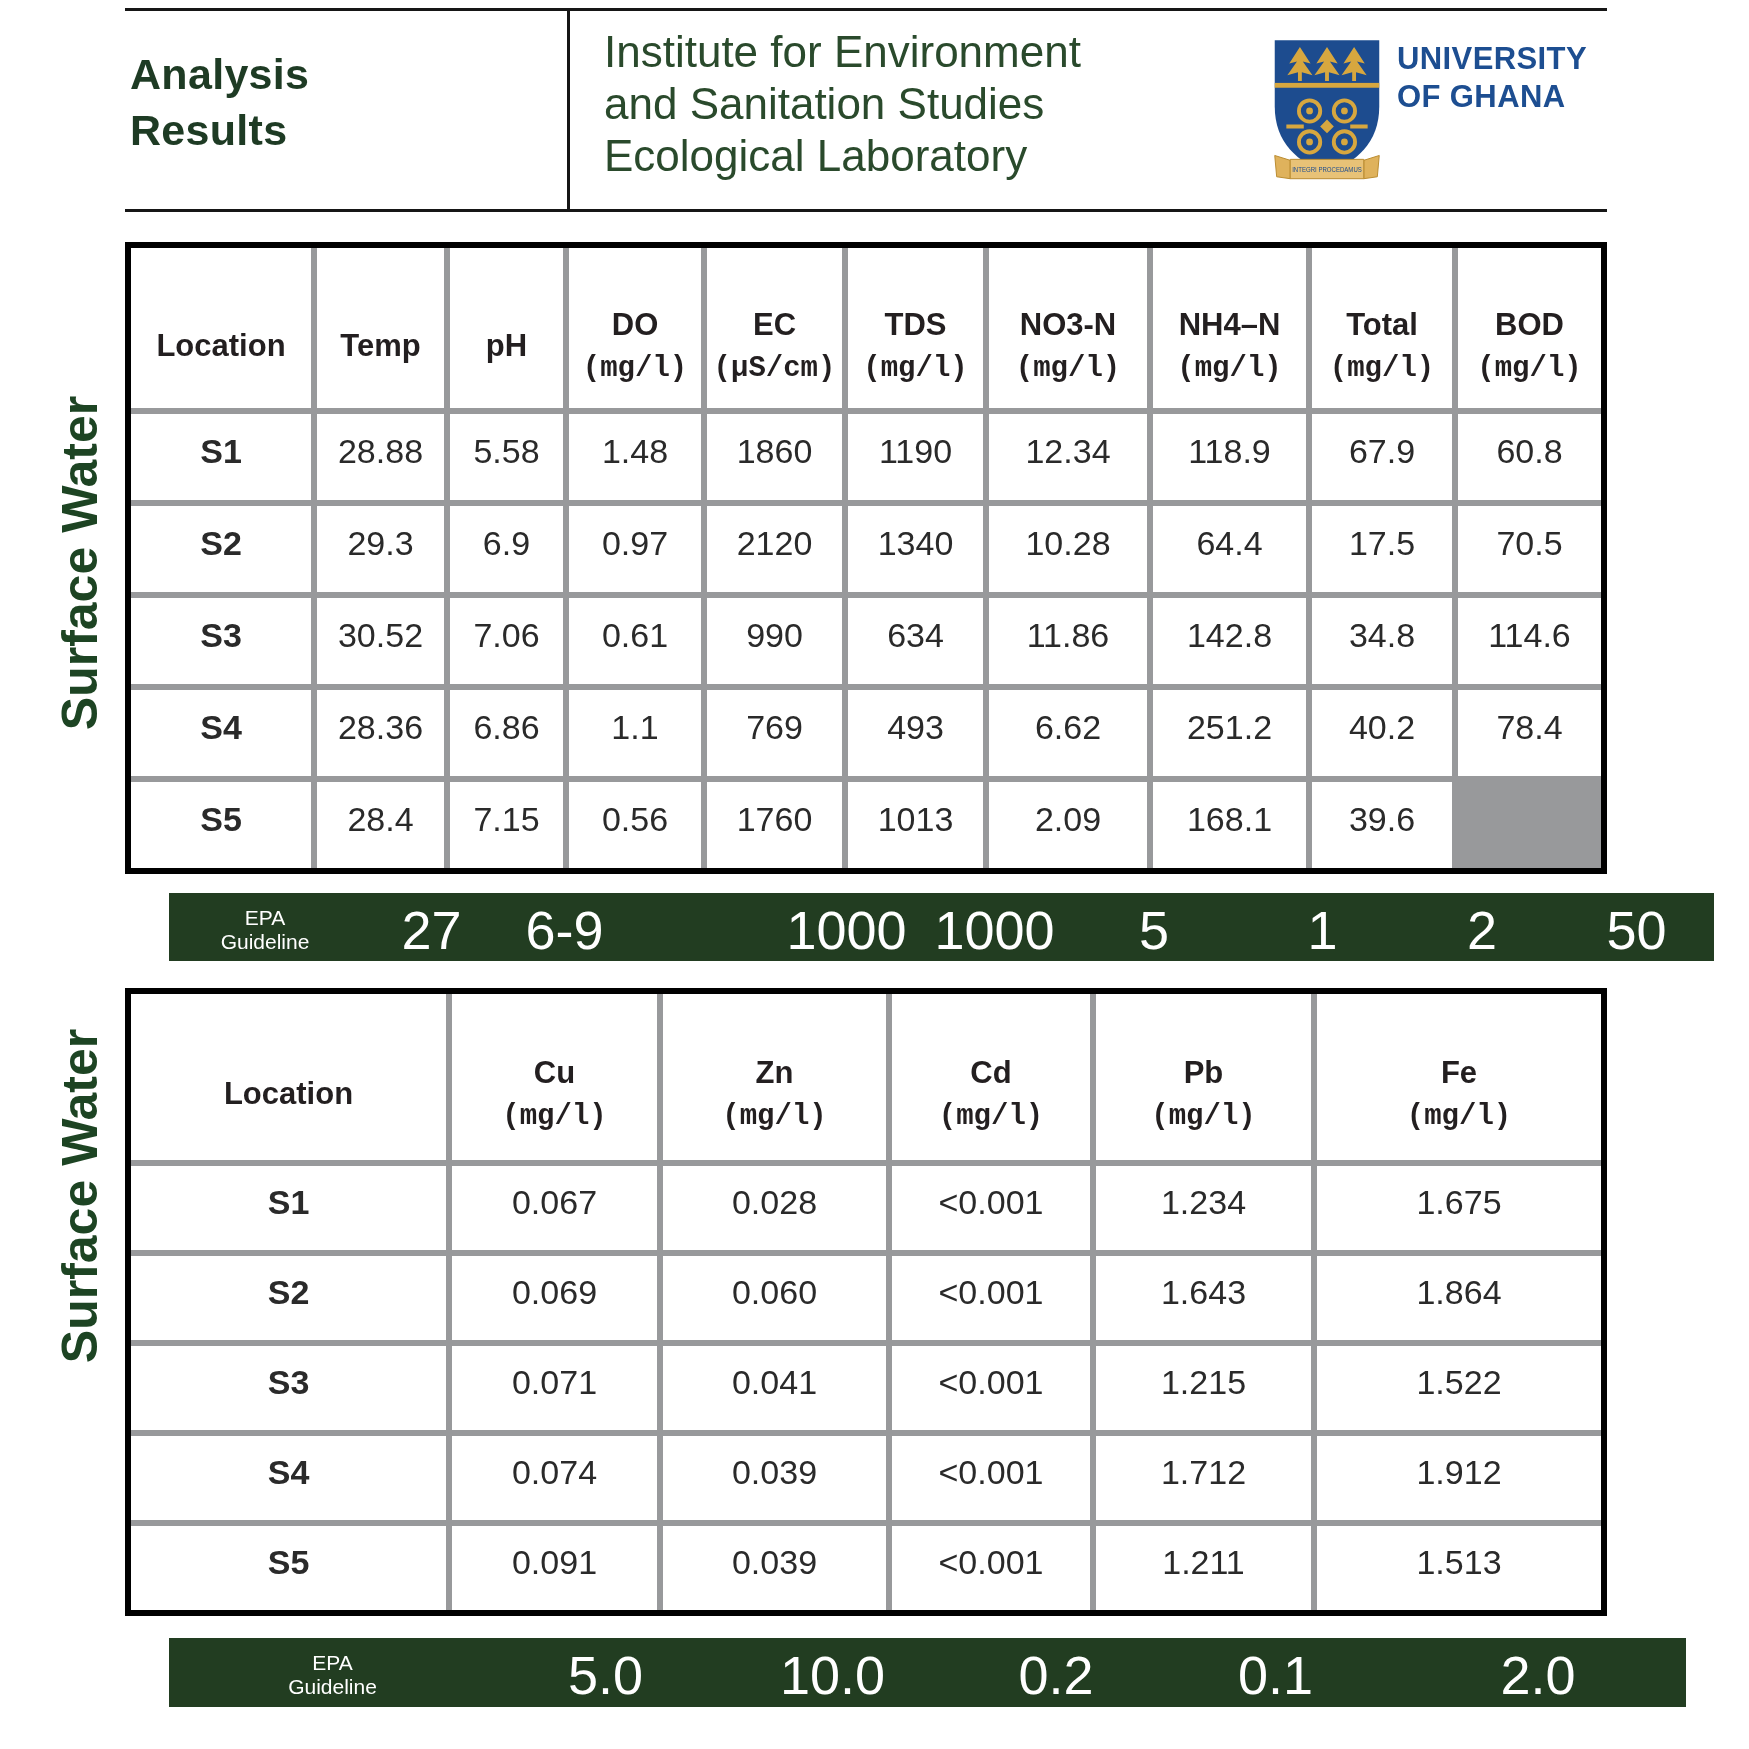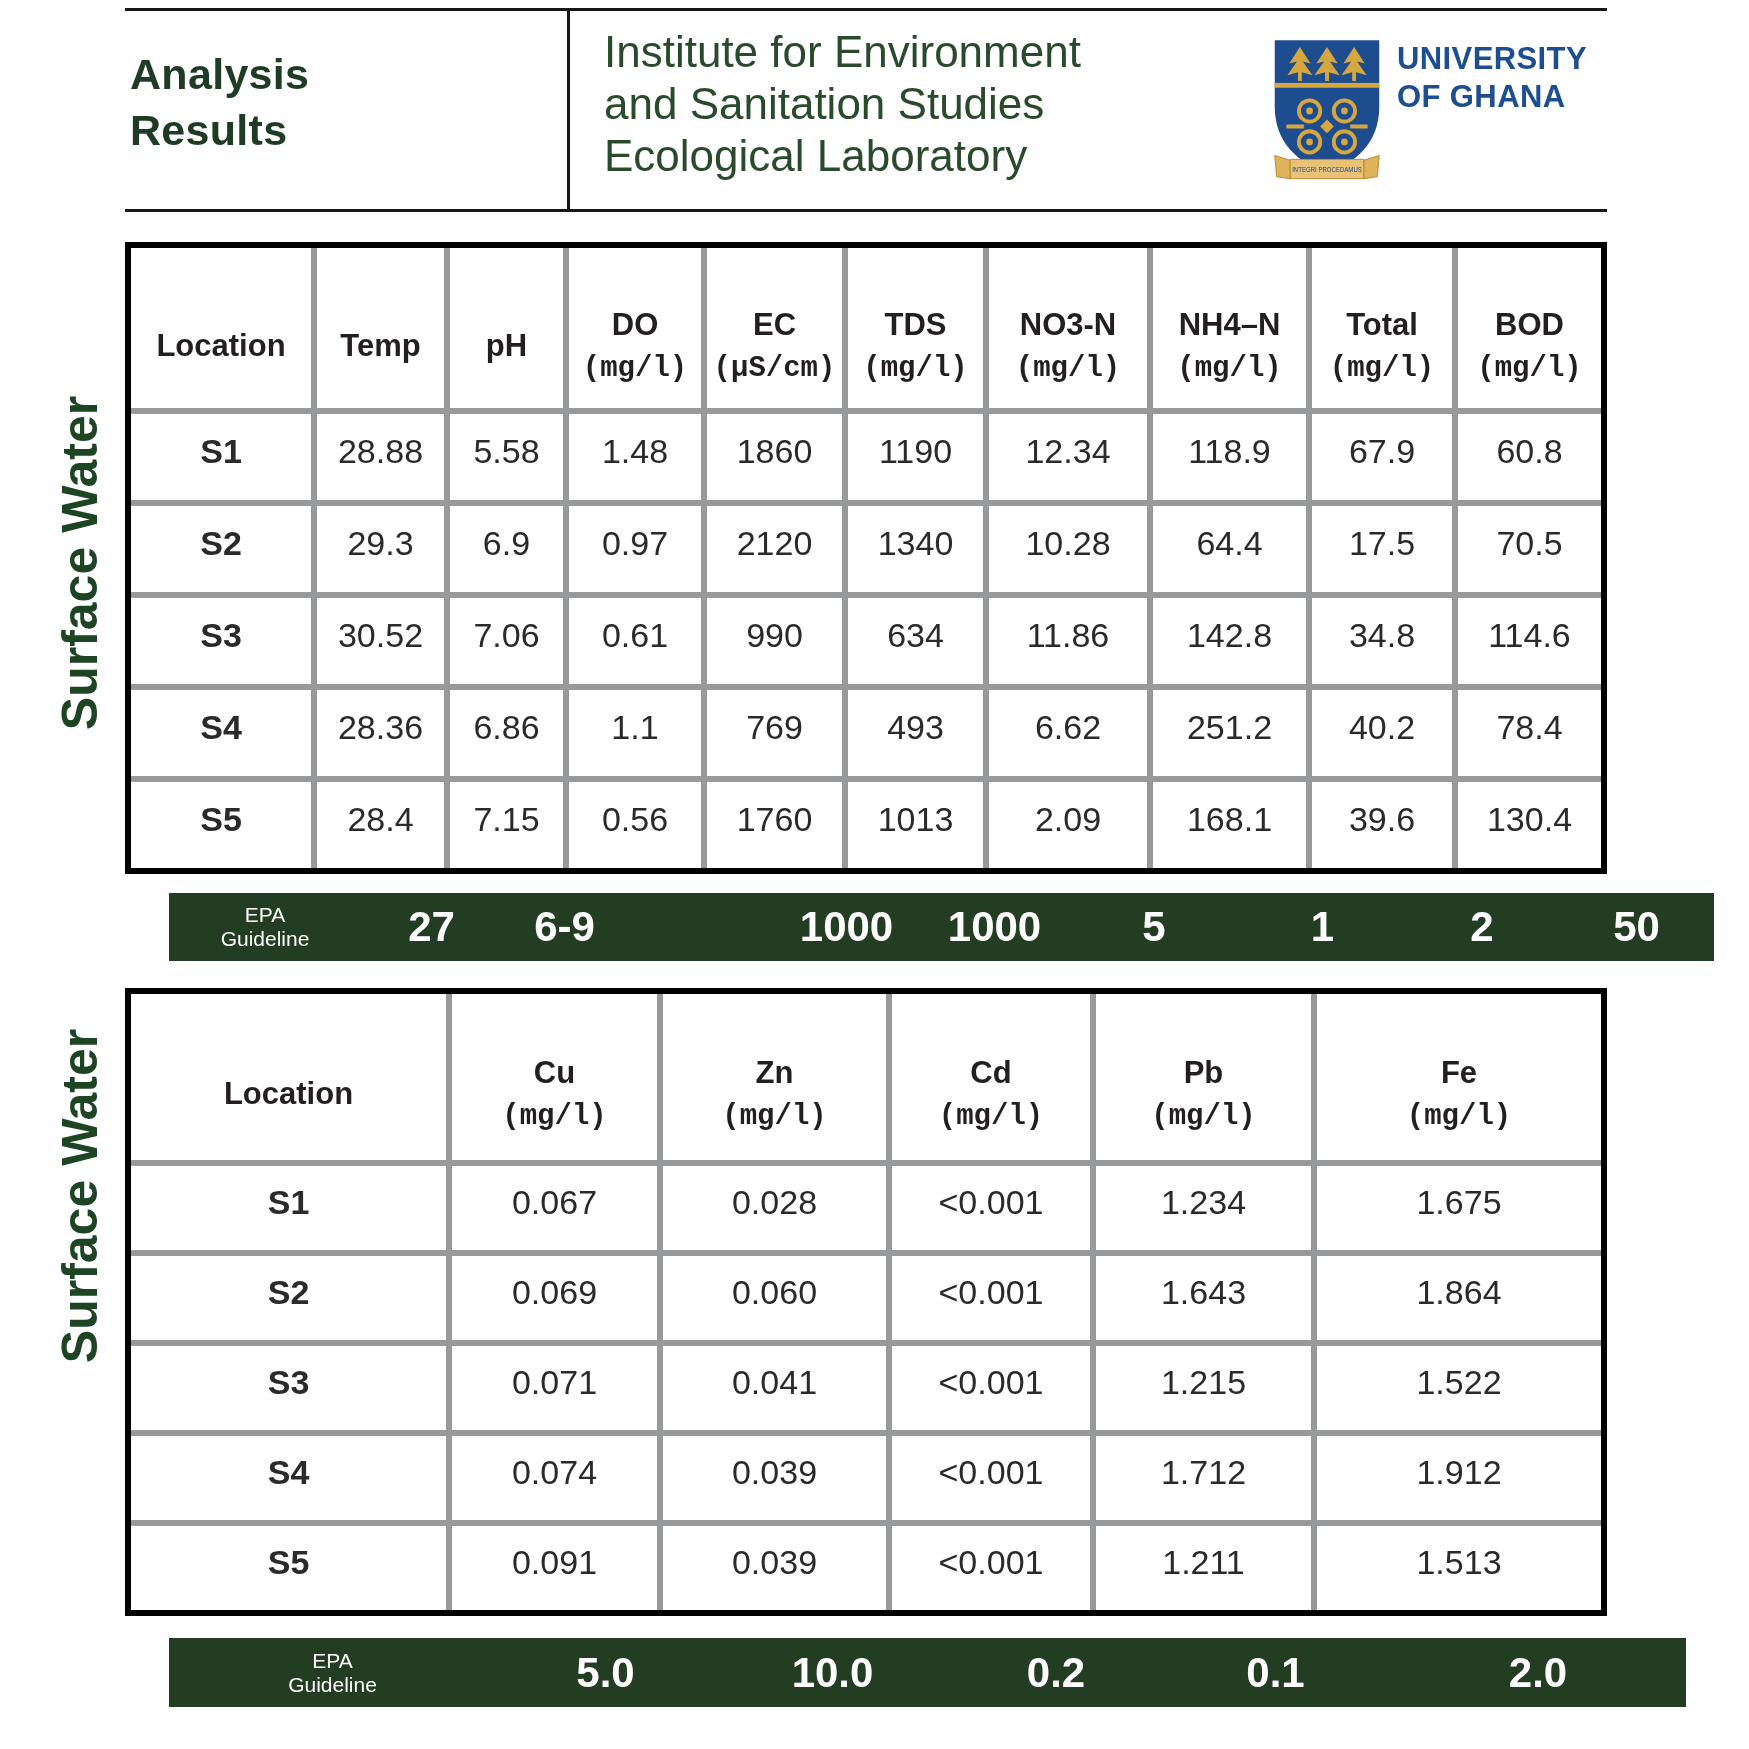"130.4" div.cell { html: <div>130.4</div> -> none }
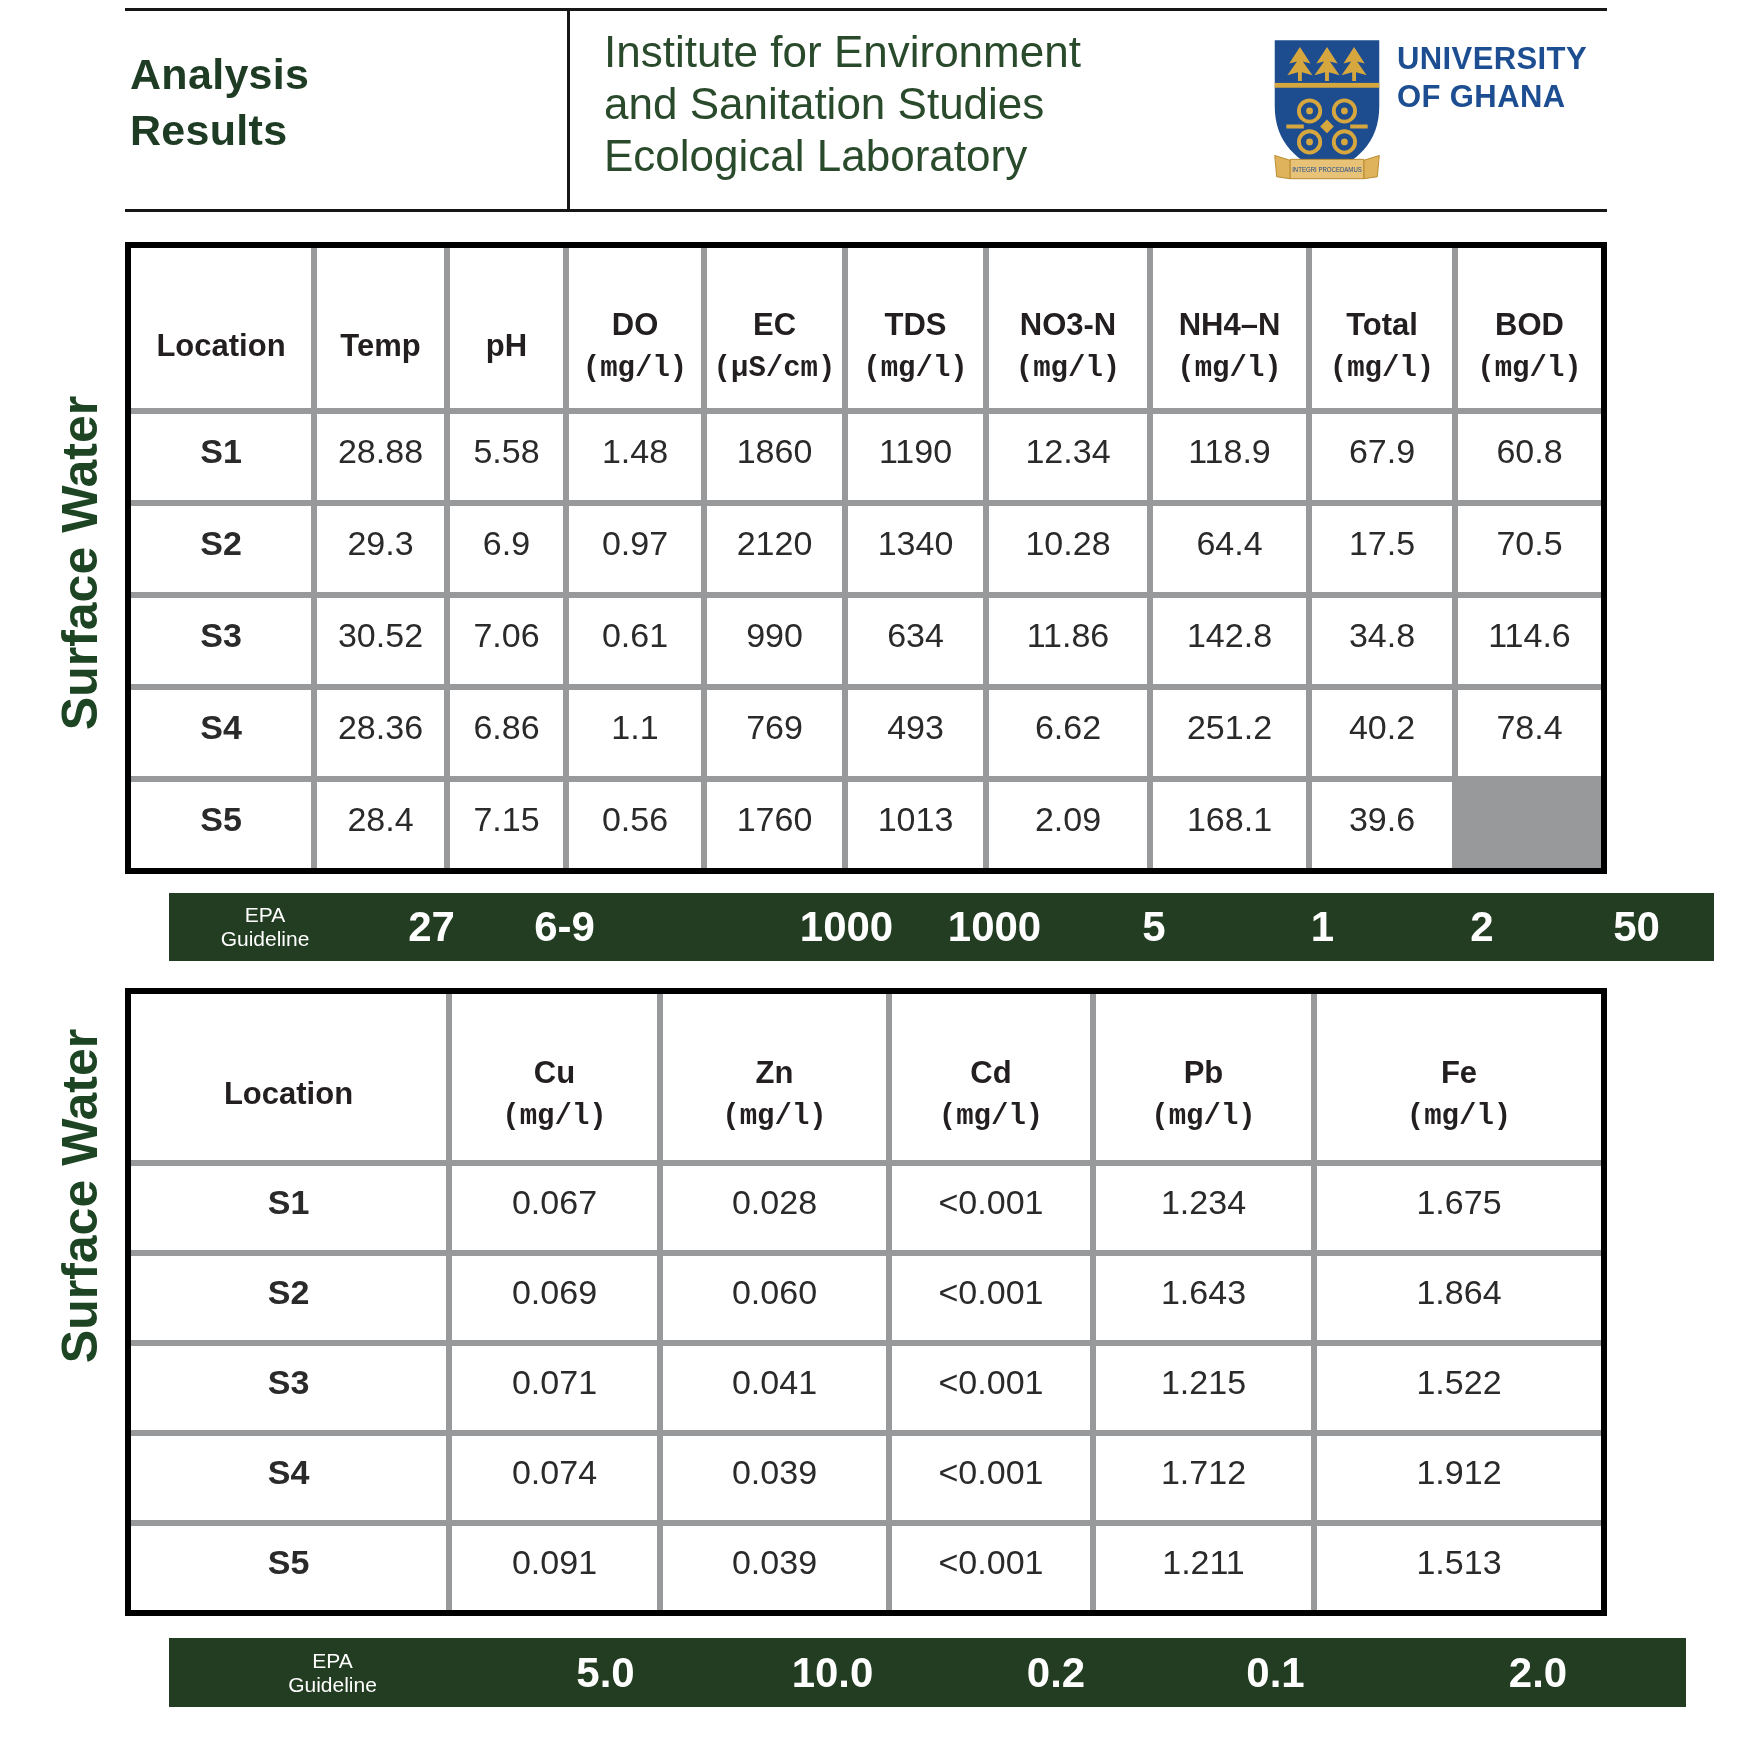"27" .epa-val { font-size: 42px -> 54px; font-weight: bold -> normal }
